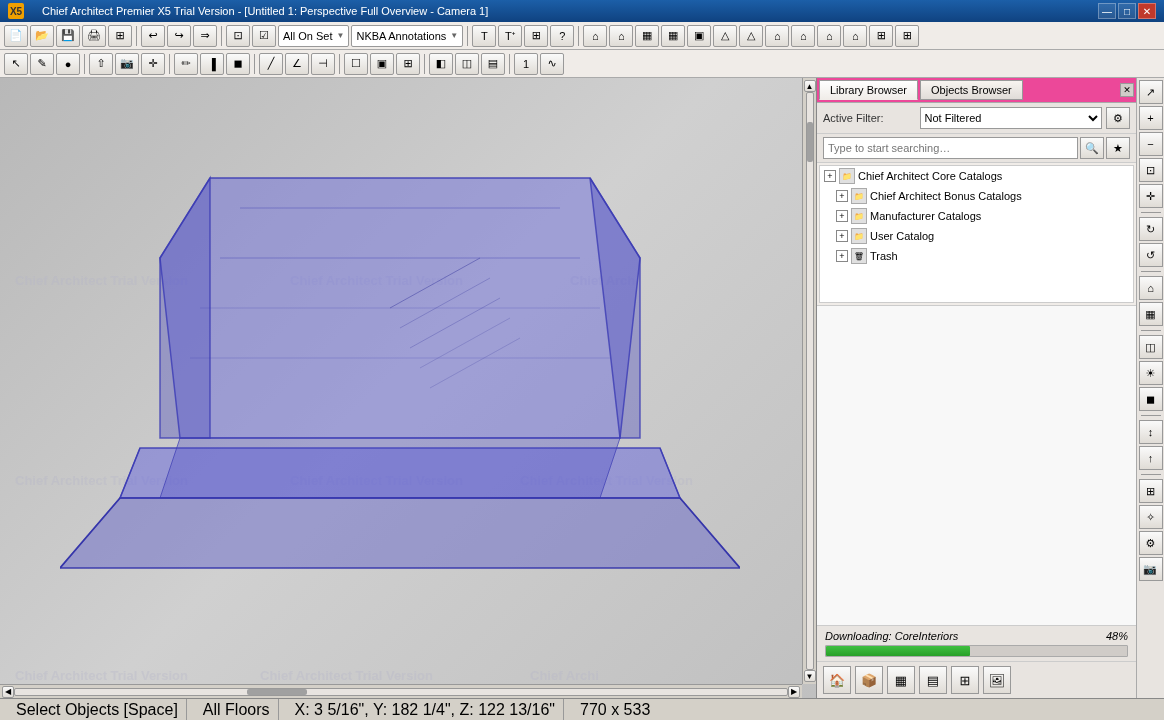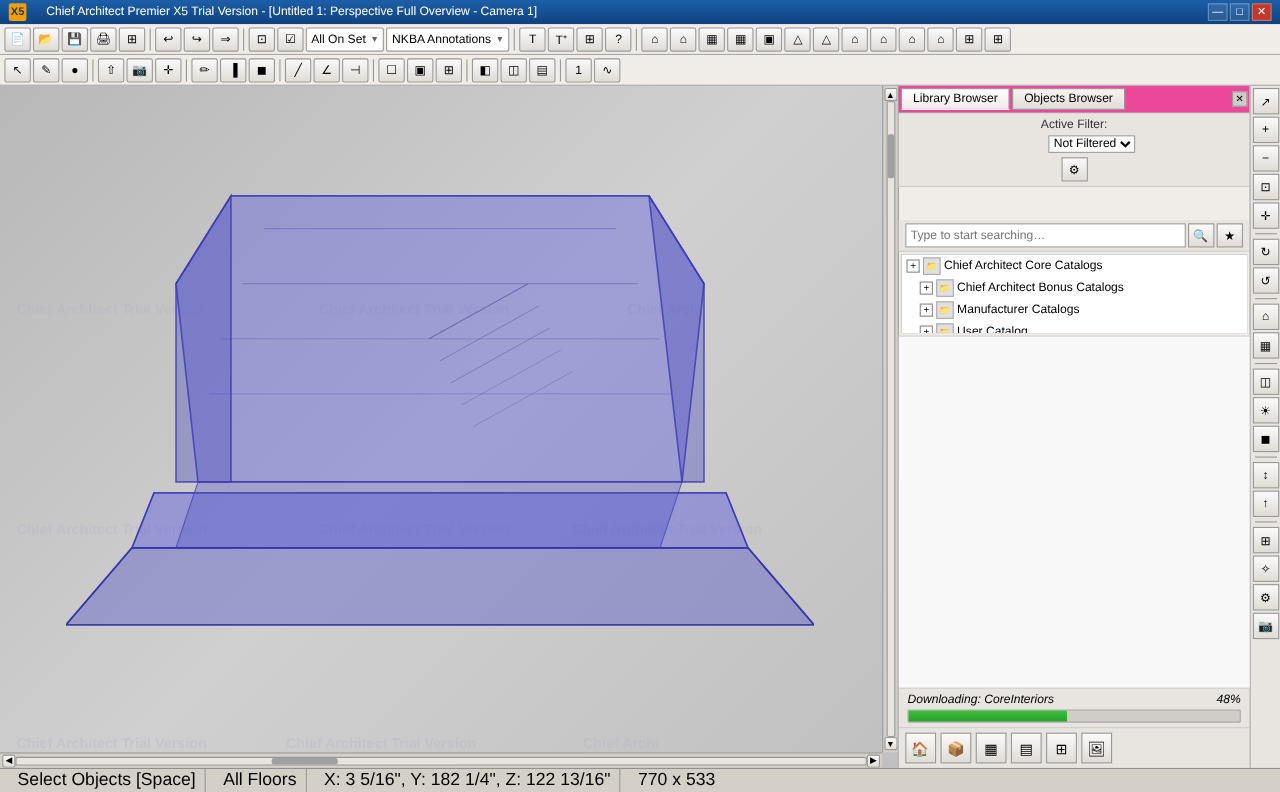"Active Filter:" #filter-row { flex-direction: column -> none }
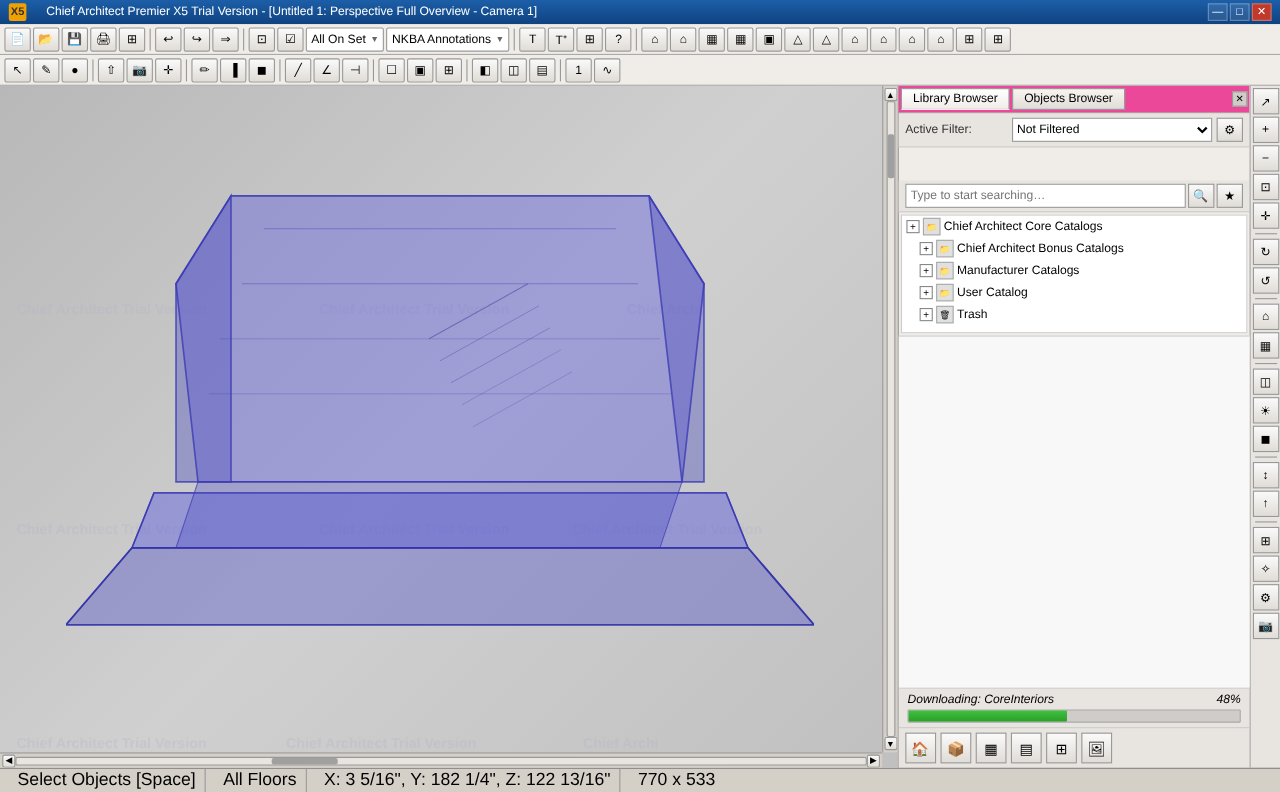"Type to start searching…" #search-row { margin-top: 30px -> none }
